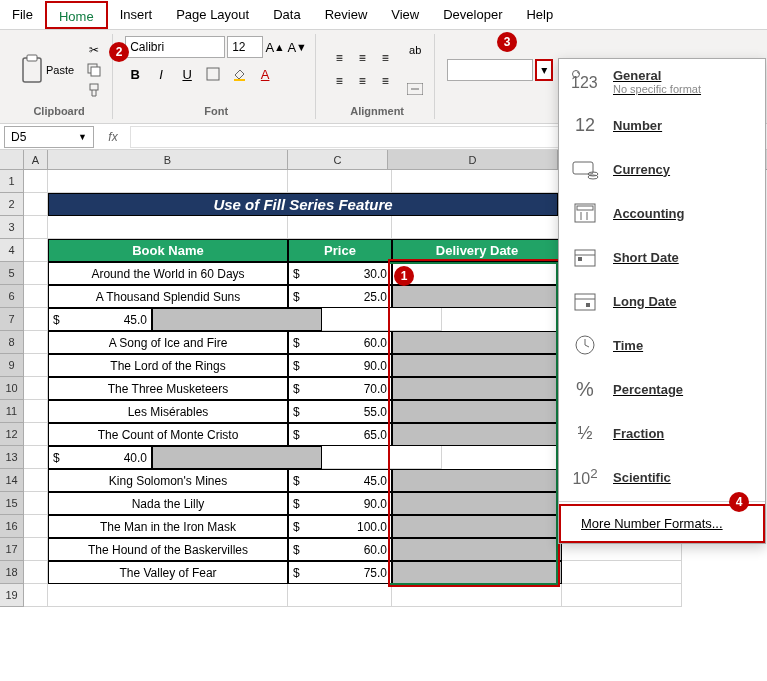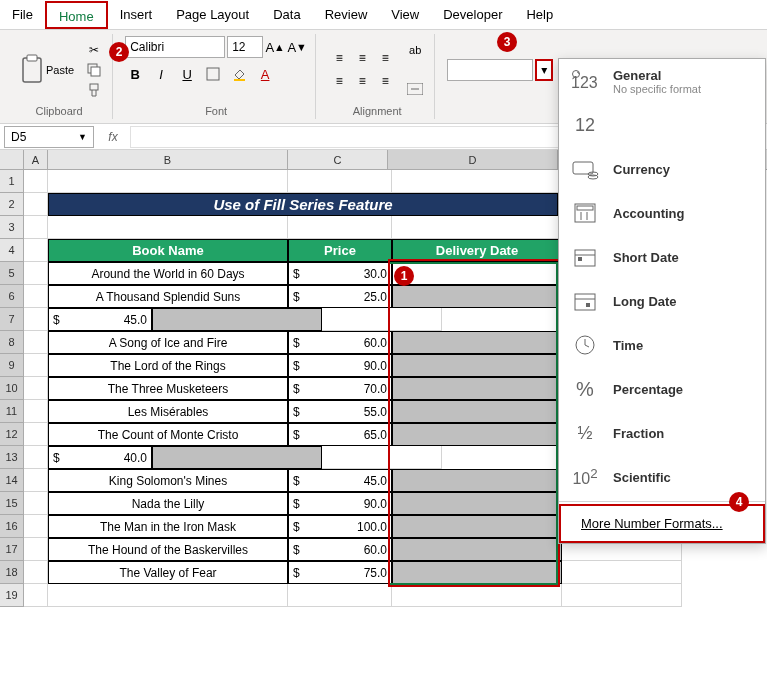"General" .dd-text { text-decoration: none -> underline }
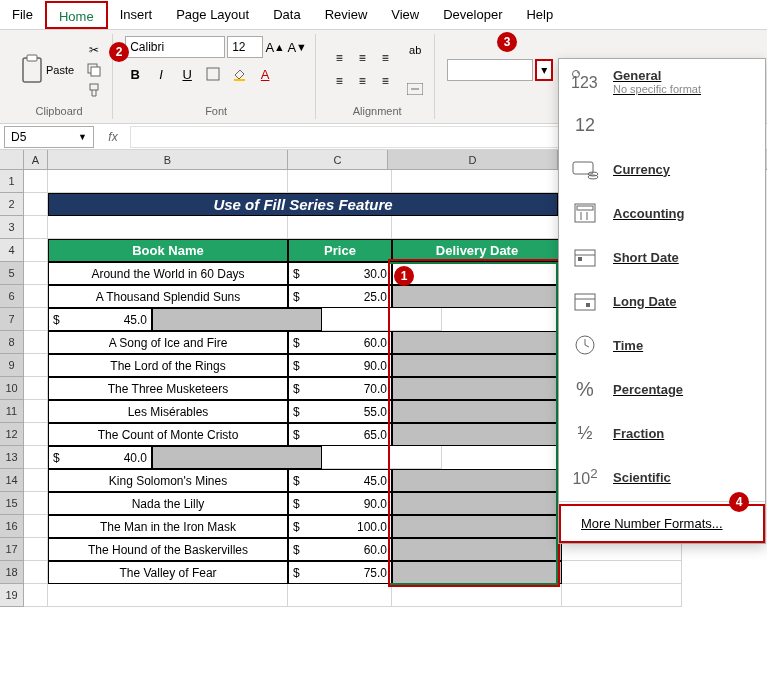"Clipboard" .ribbon-group-label { font-weight: none -> bold }
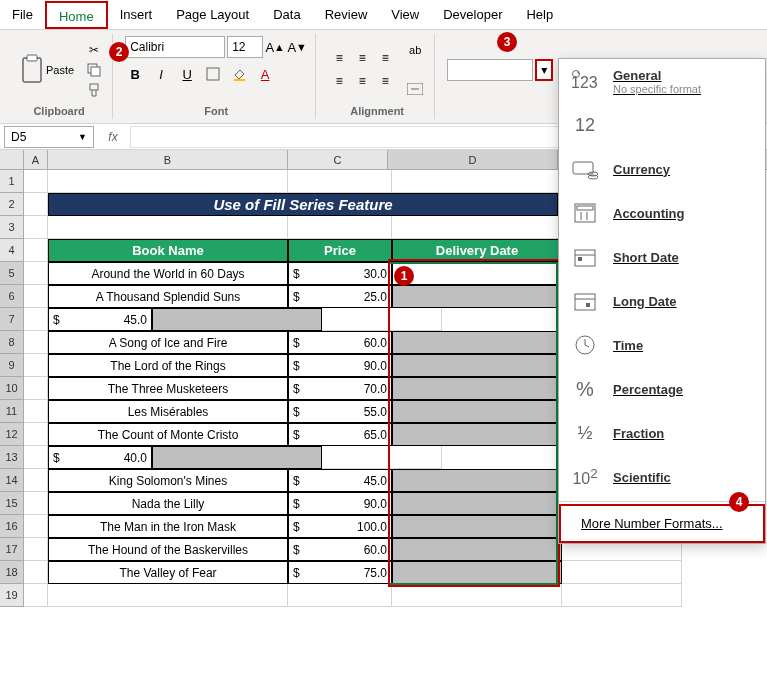"Number" div.dd-text { html: none -> <div> <div>Number</div> </div> }
